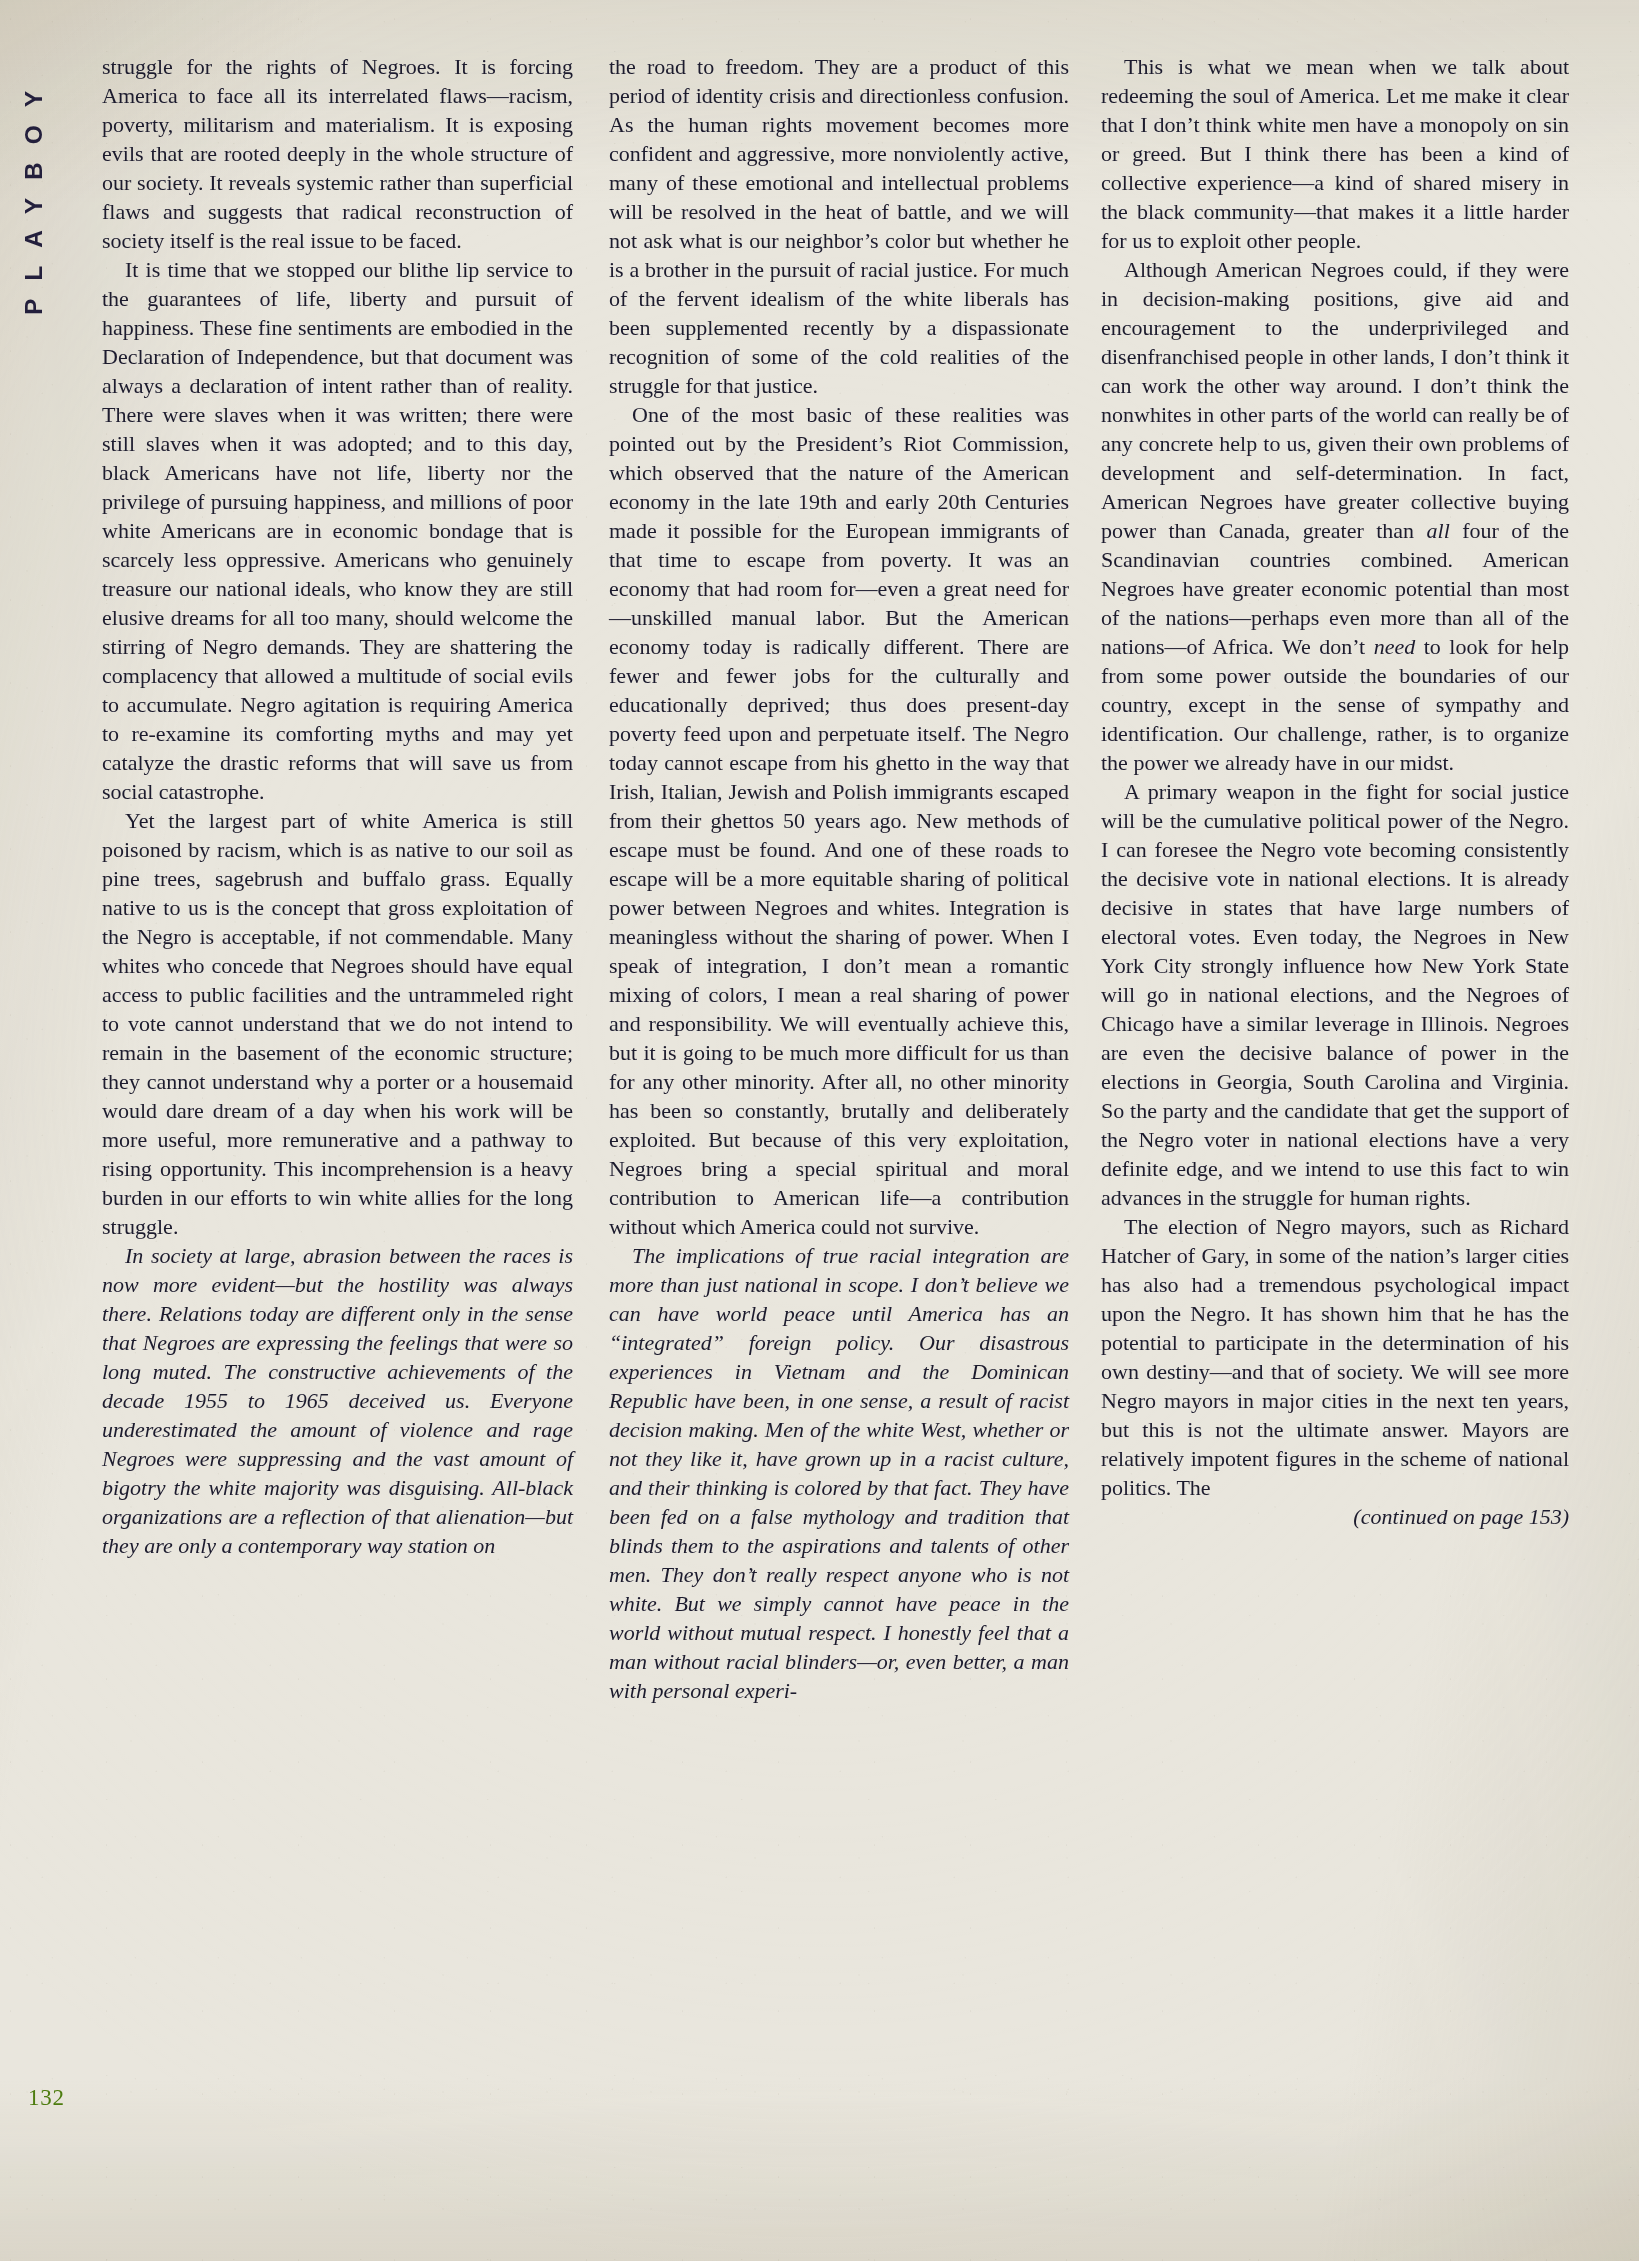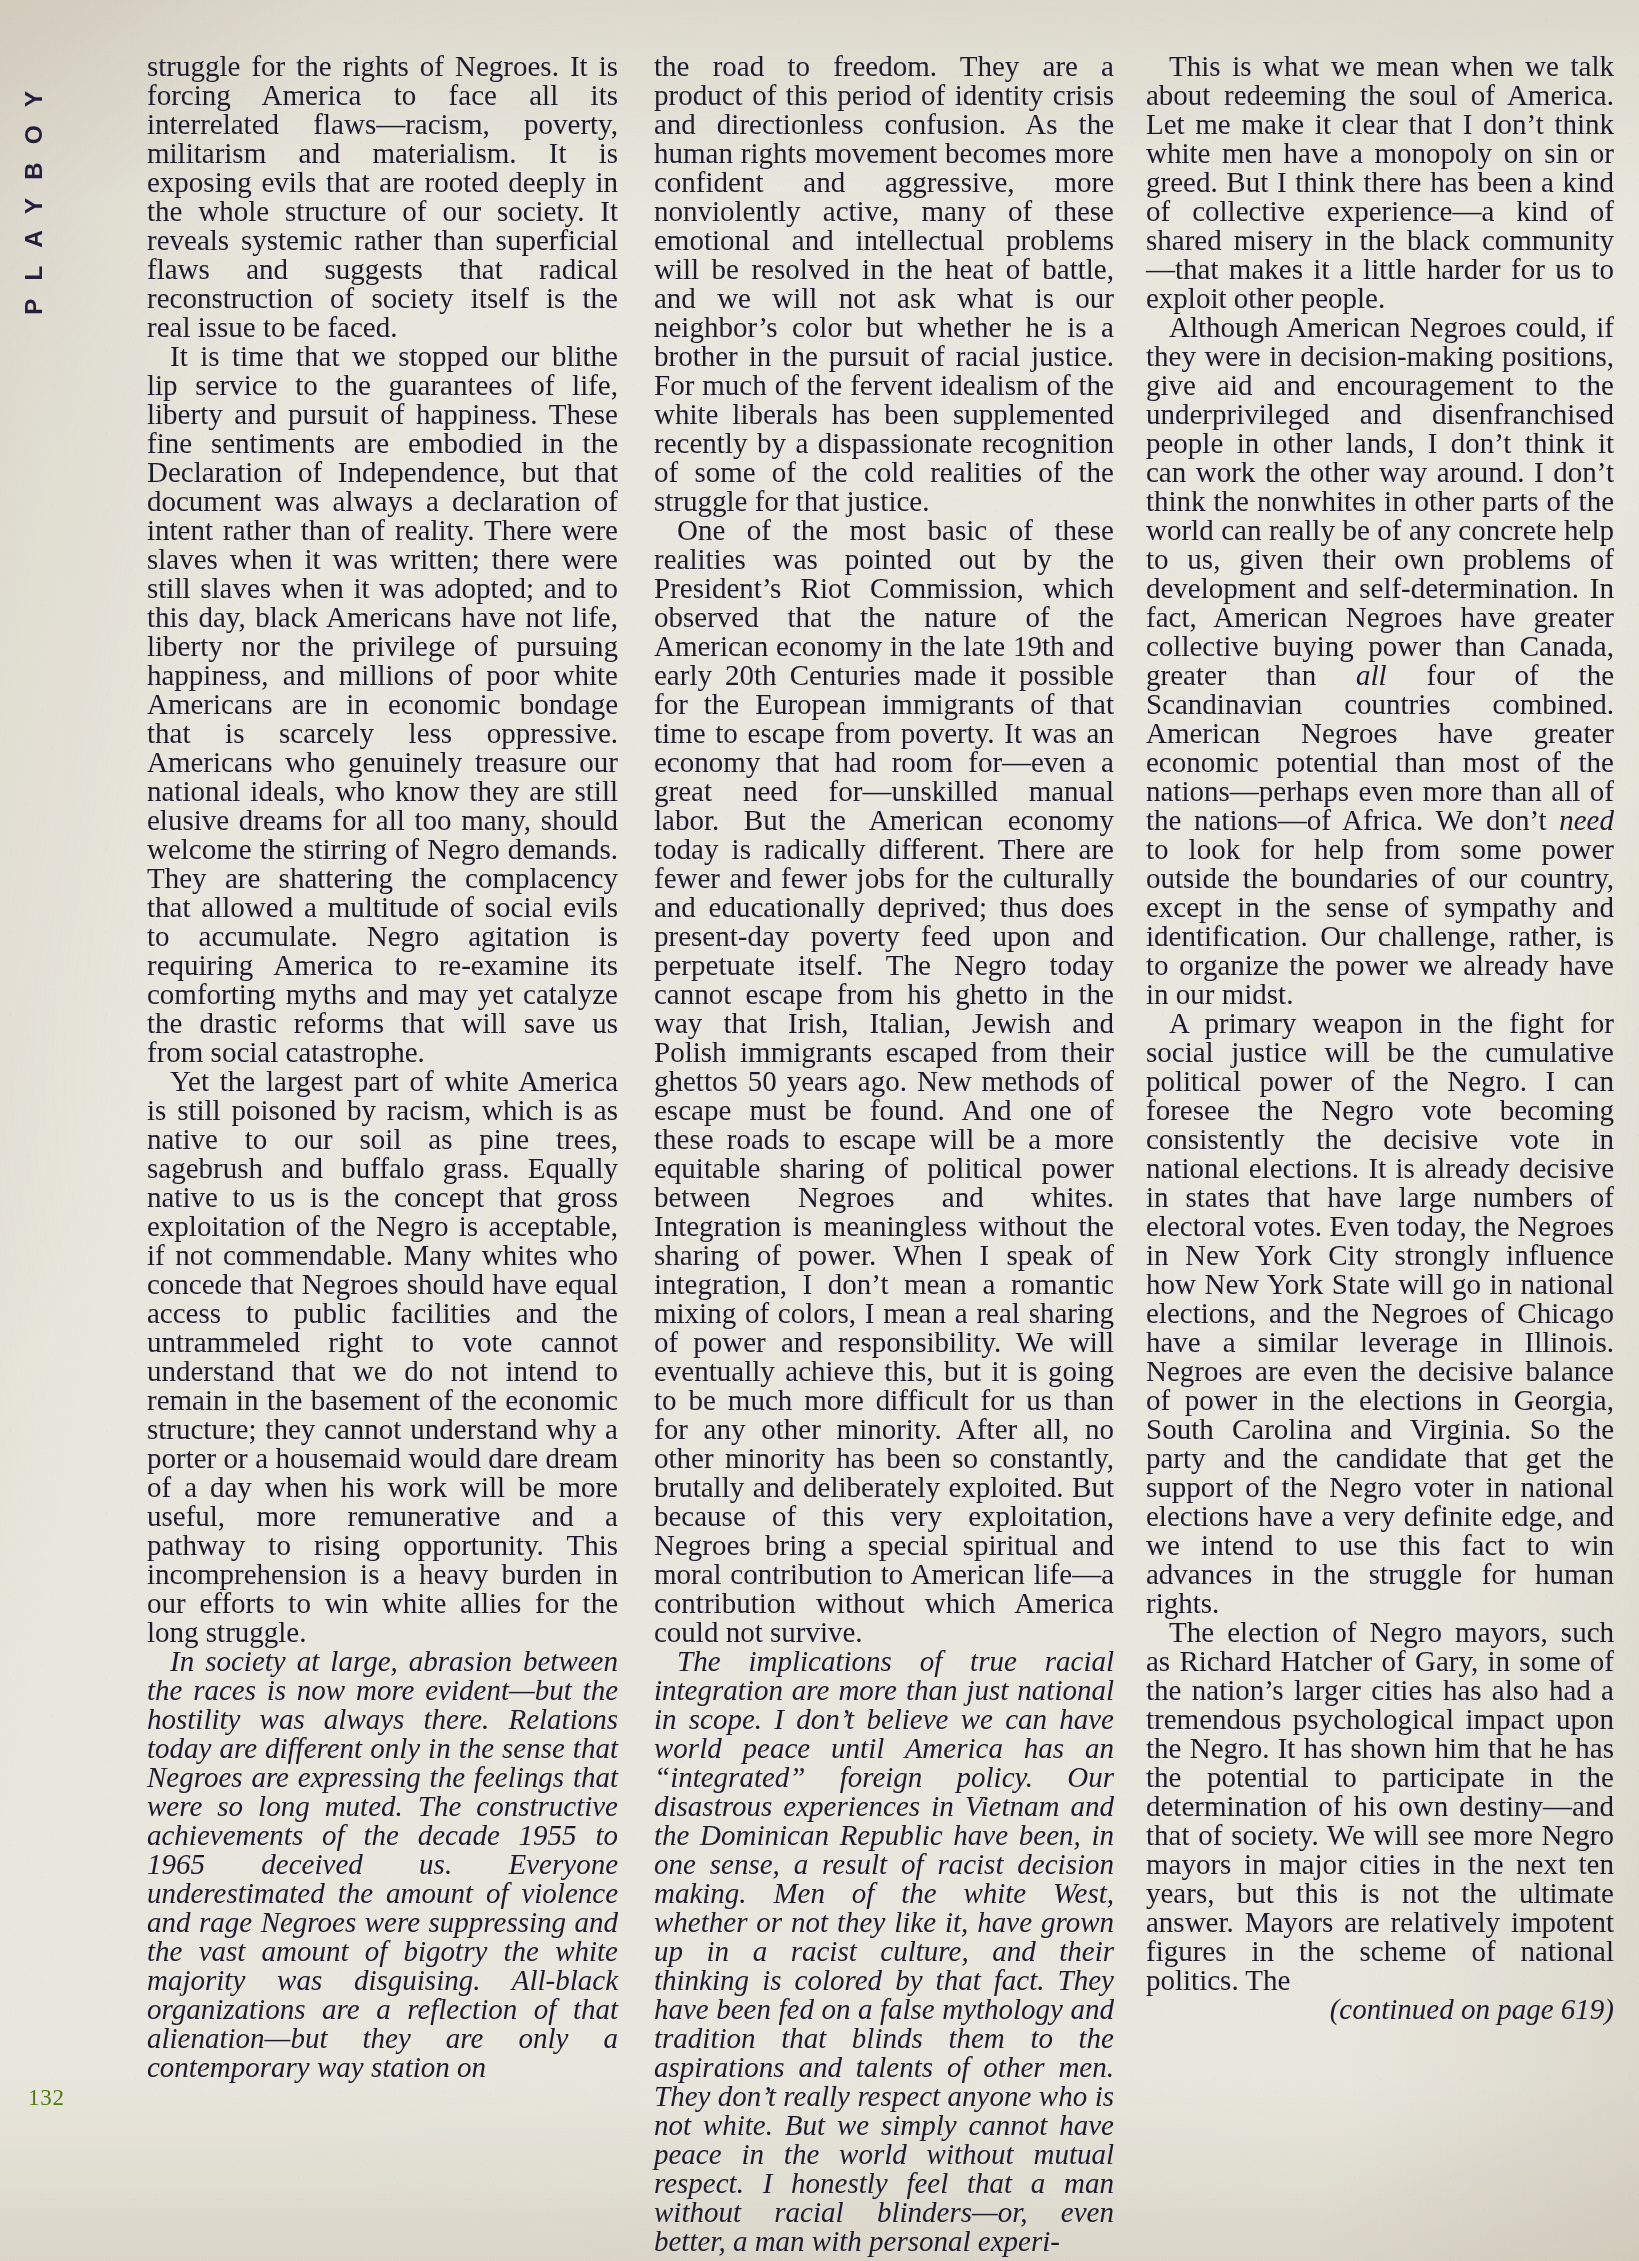"struggle for the rights of" .col { font-size: 29px -> 22px; margin-left: 45px -> none }
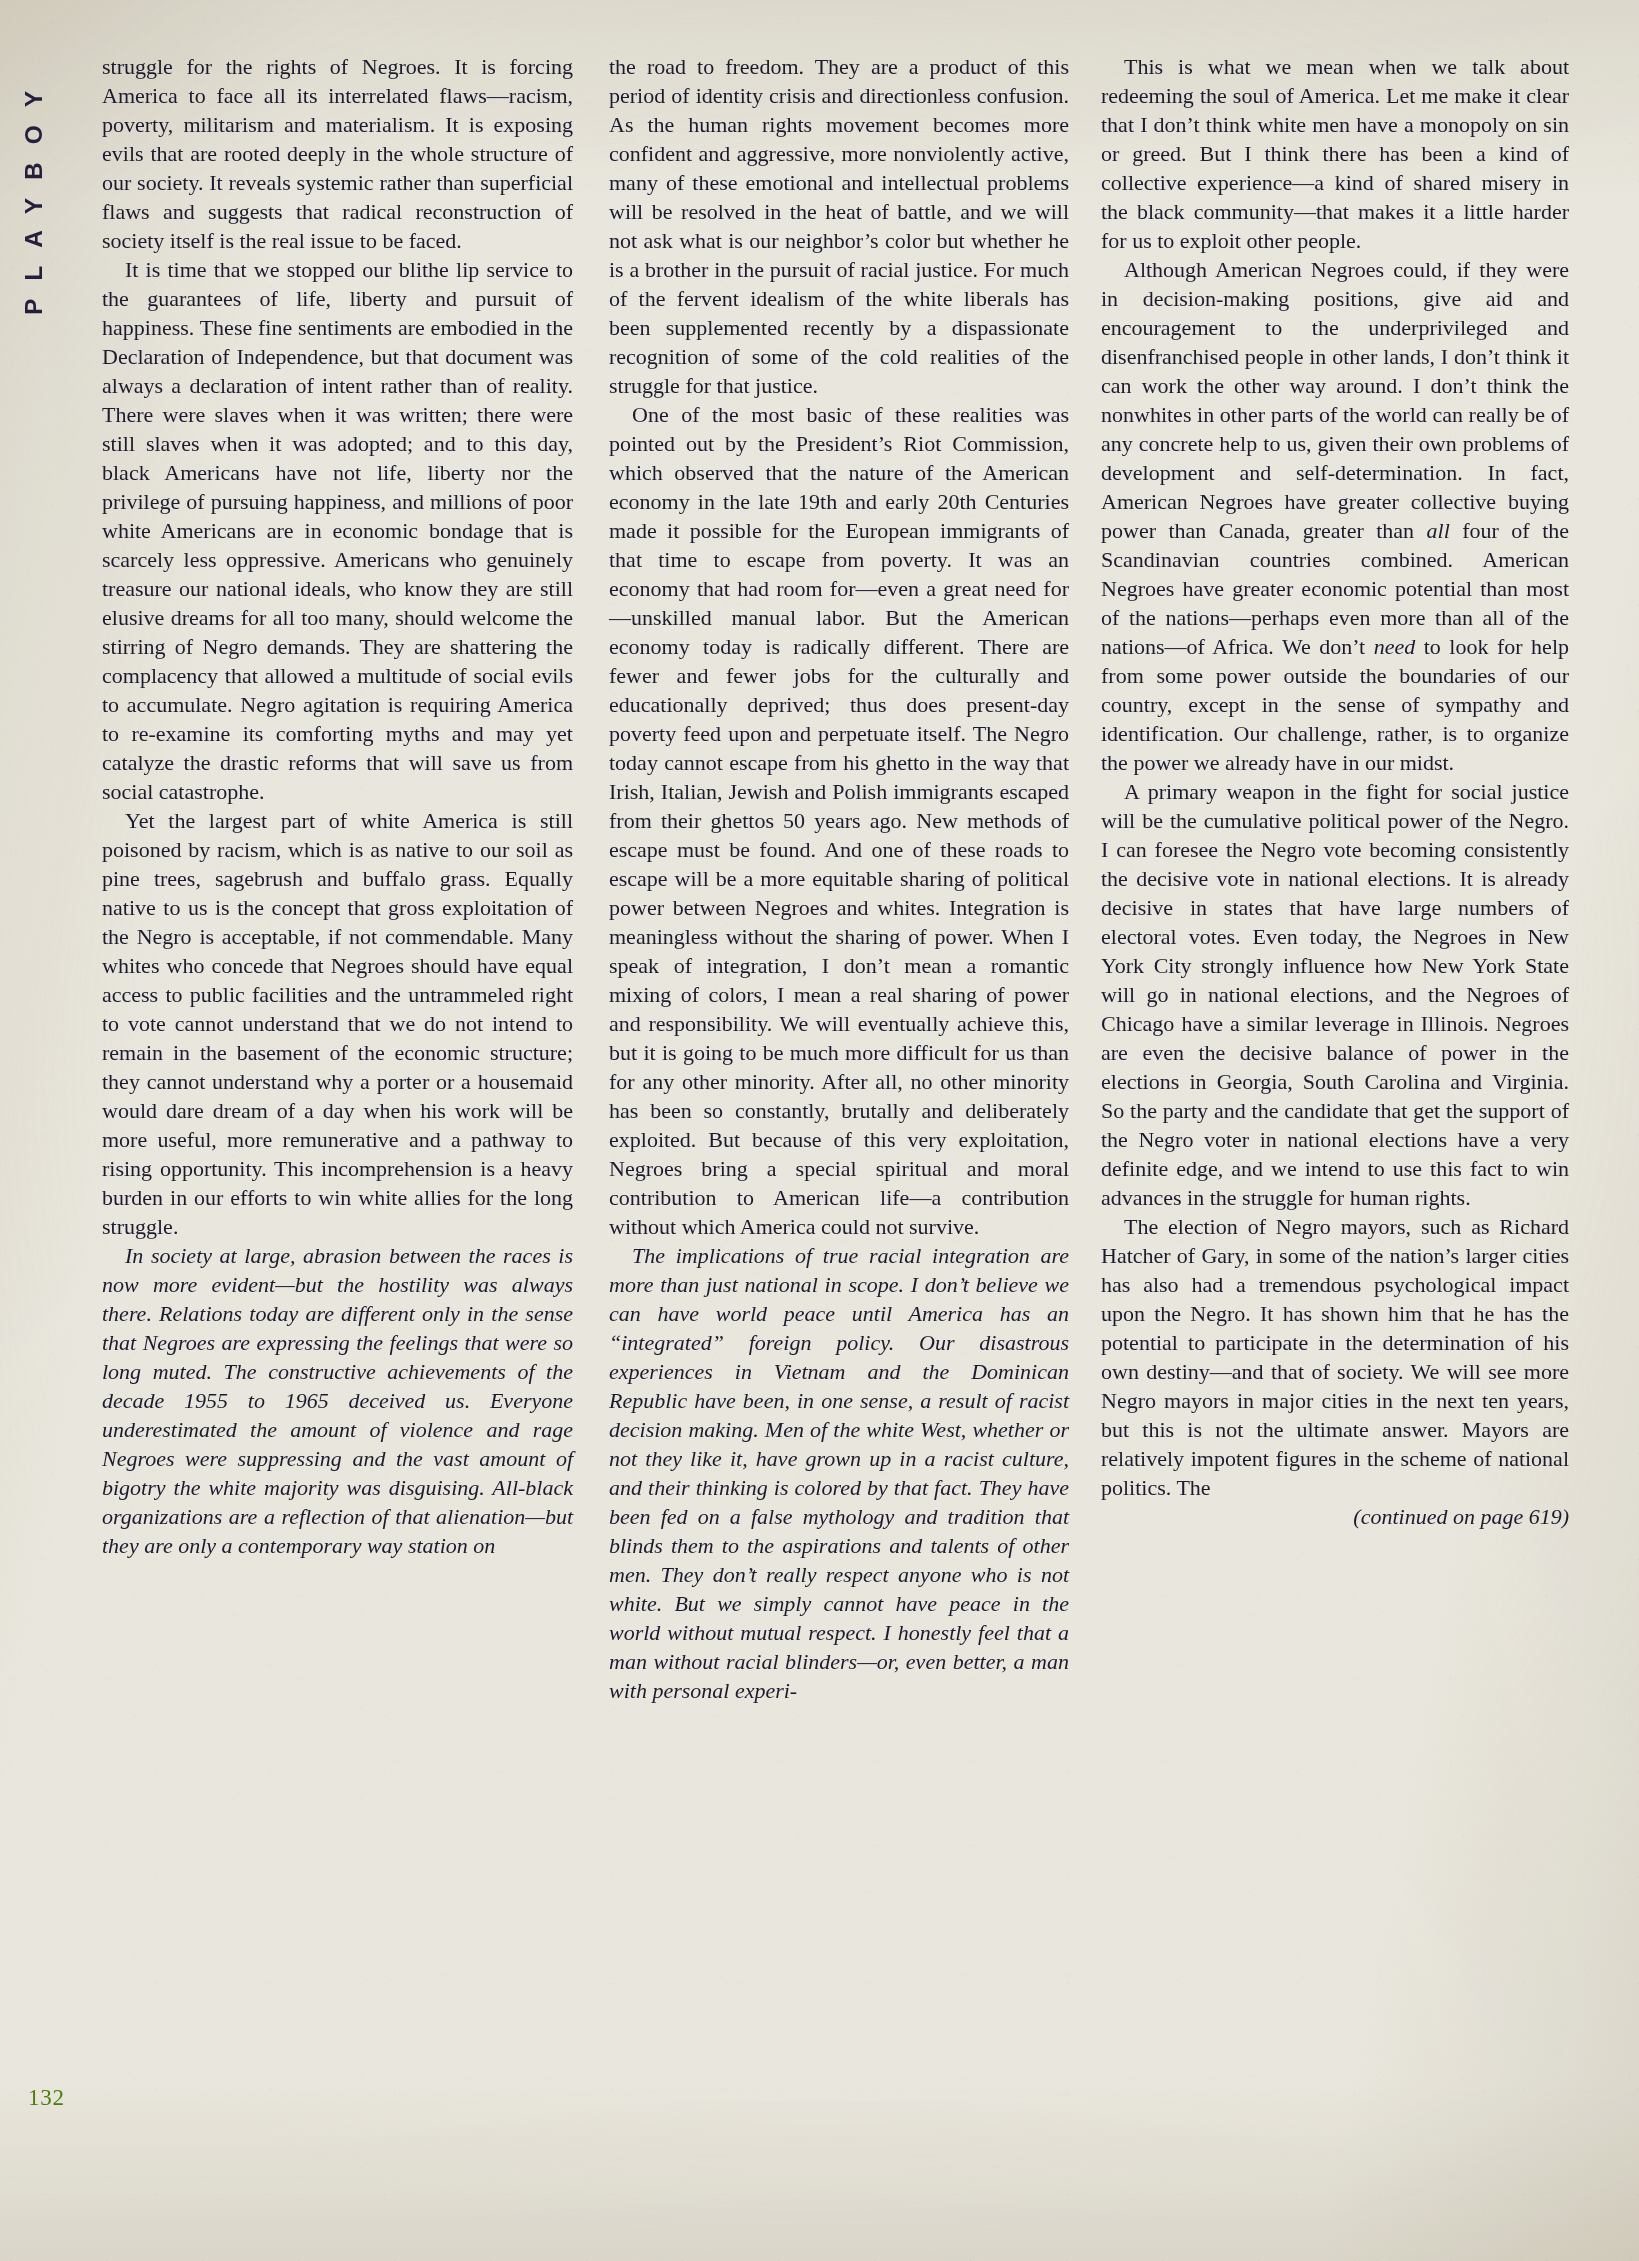"(continued on page 619)" span.jumpline { text: 619 -> 153 }
